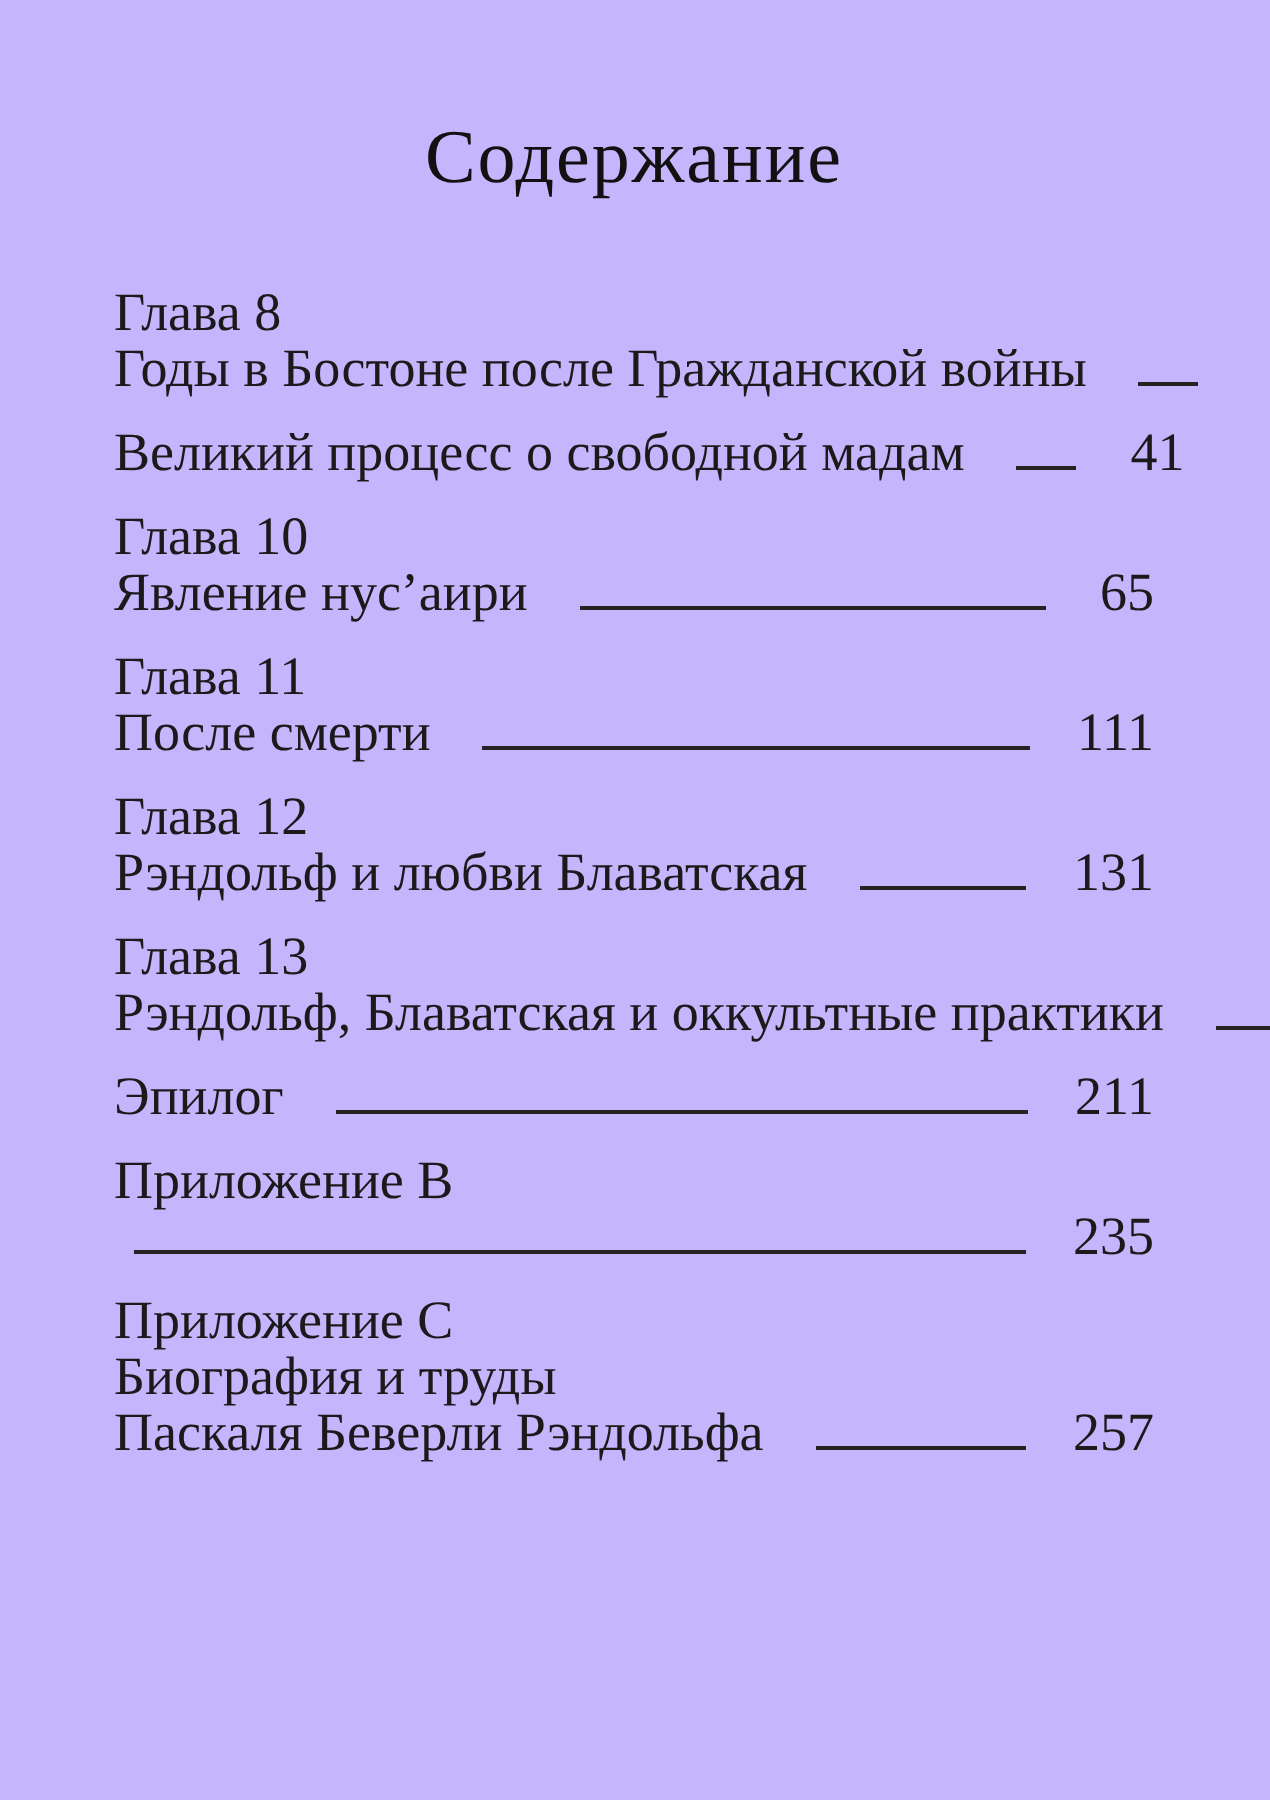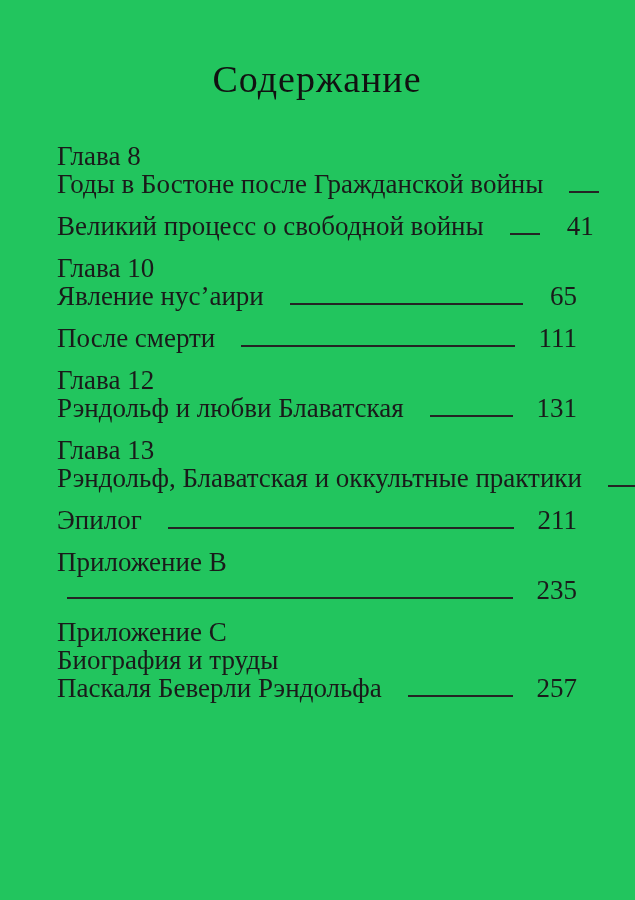"Содержание" .page { background: #22c55e -> #c4b5fd }
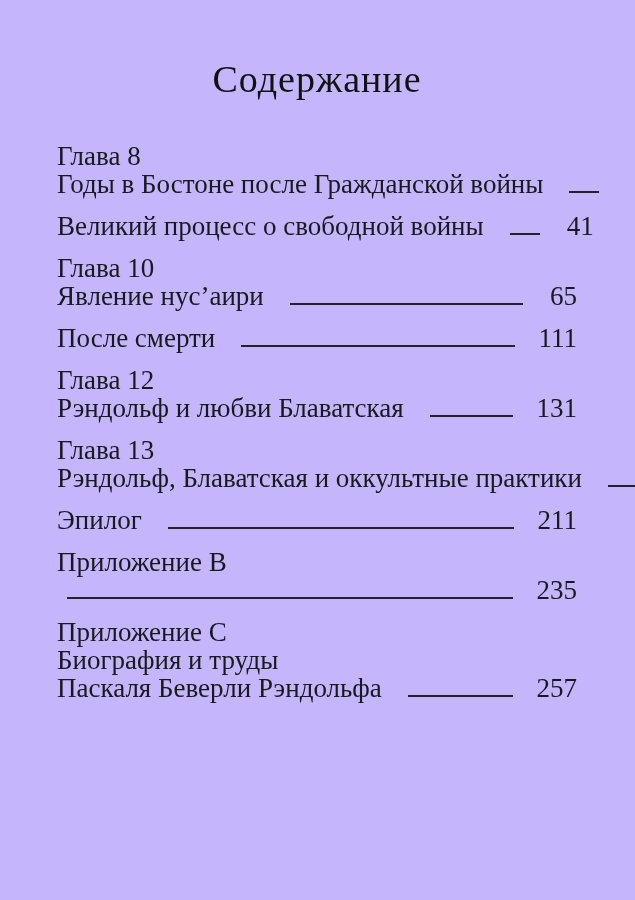"Великий процесс о свободной войны" span.entry-title { text: войны -> мадам }
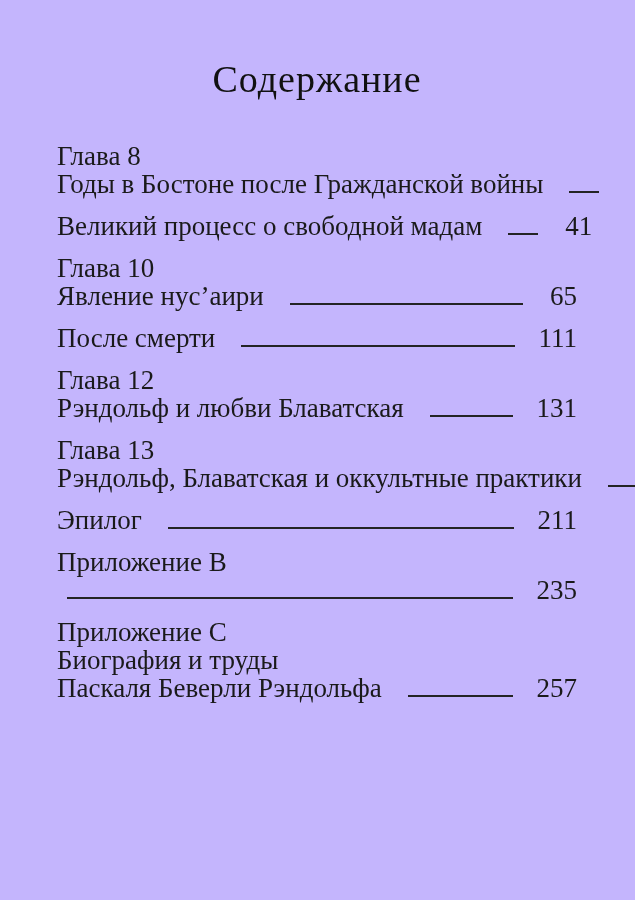"Глава 11" div.entry-label { html: none -> <div>Глава 11</div> }
